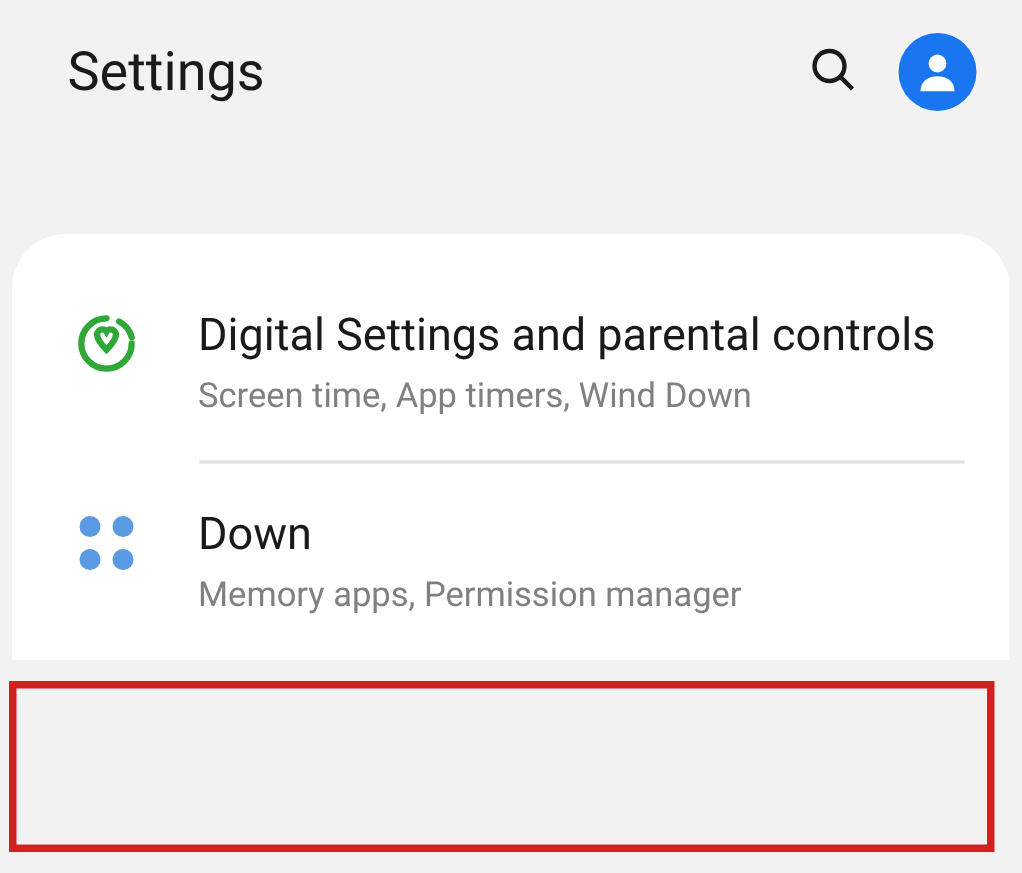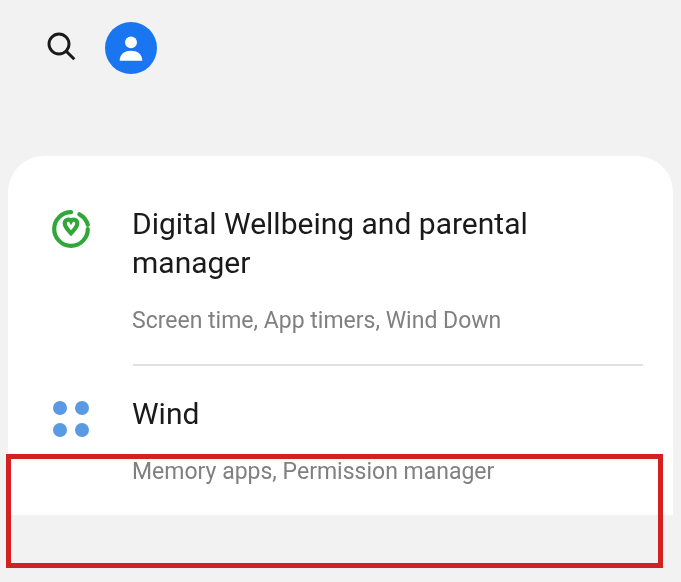"Settings" div.header-title { html: none -> <div>Settings</div> }
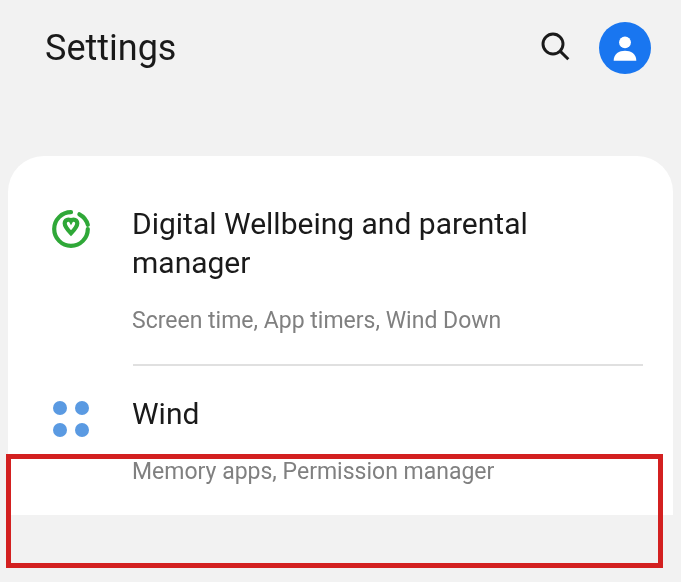"Digital Wellbeing and parental manager" div.item-title { text: Wellbeing and parental manager -> Settings and parental controls }
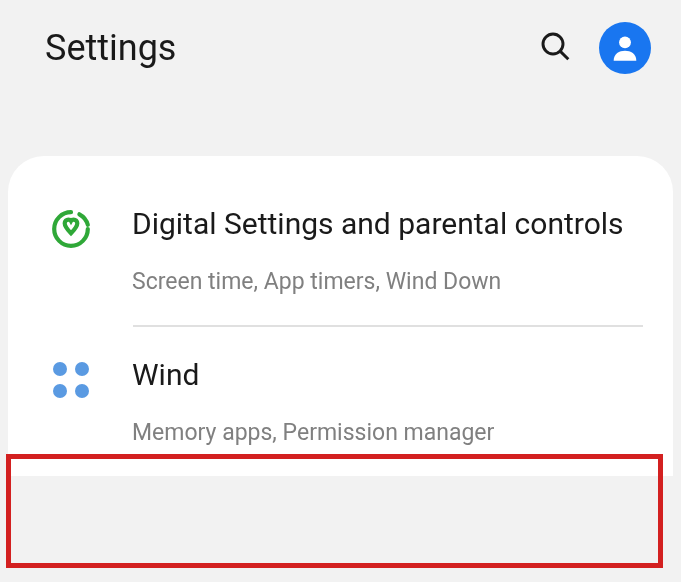"Screen time, App timers, Wind" .item-subtitle { margin-top: 24px -> 6px }
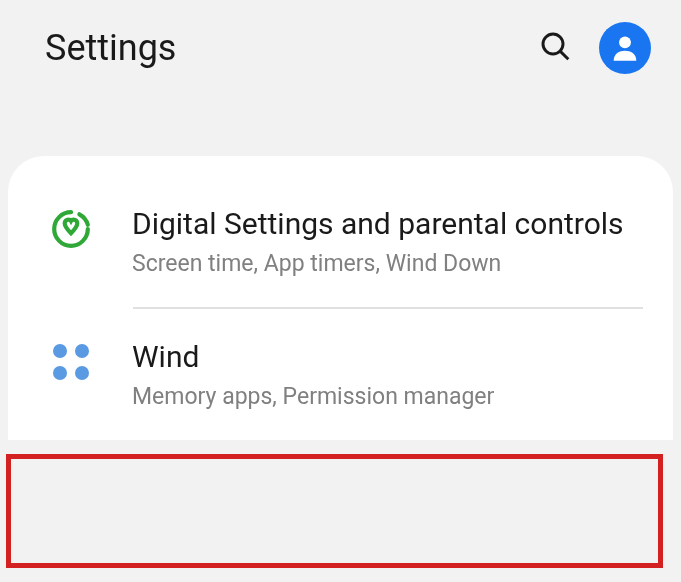"Wind" div.item-title { text: Wind -> Down }
